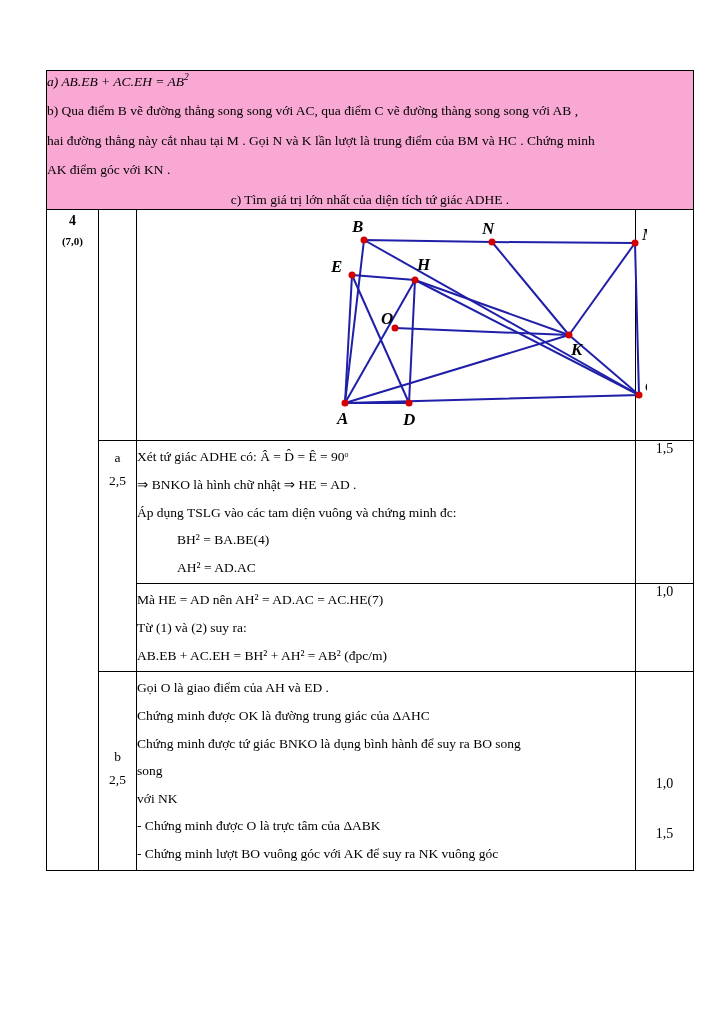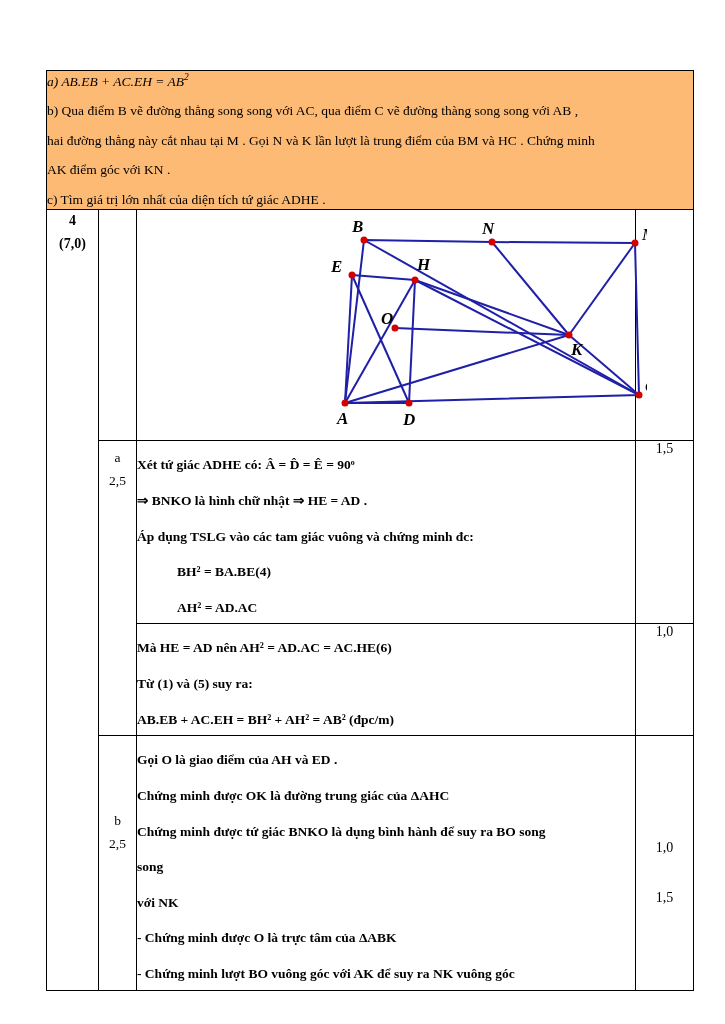"a) AB.EB + AC.EH =" .header-cell { background: #fdba74 -> #f9a8d4 }
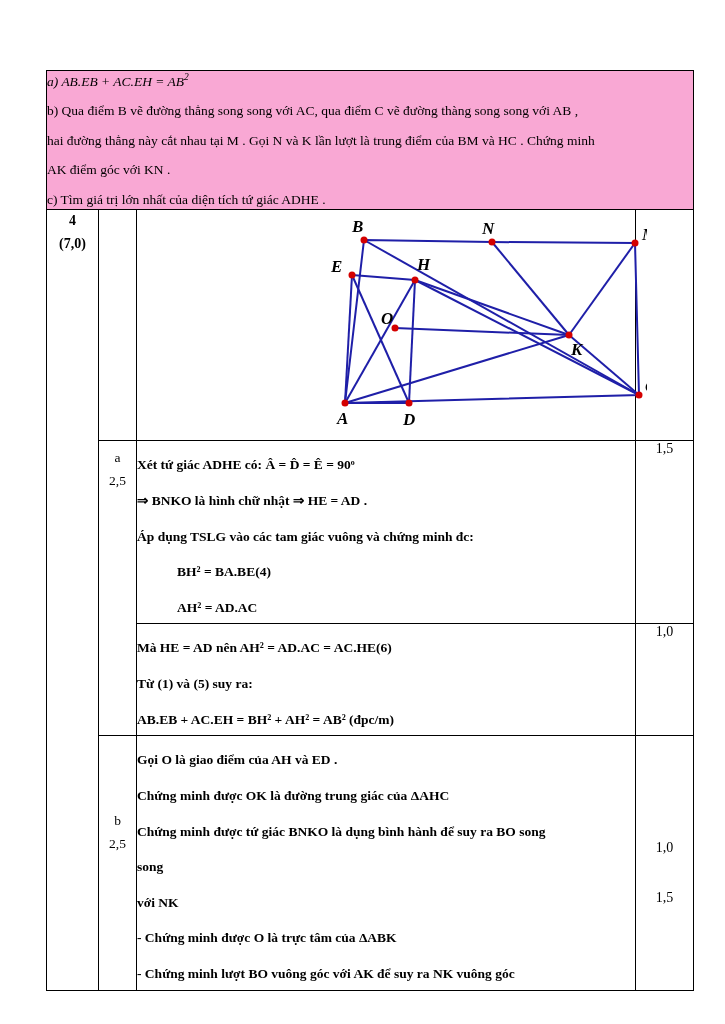"c) Tìm giá trị lớn" .header-cell p:last-child { text-align: none -> center }
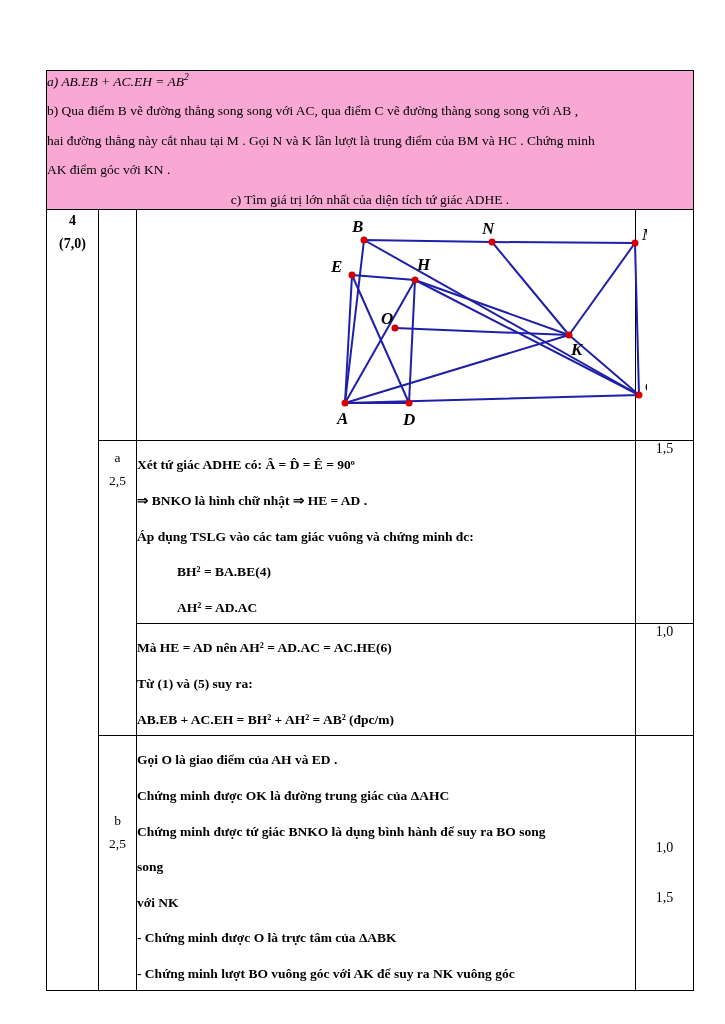"(7,0)" .qnum .sub { font-size: 14px -> 11px }
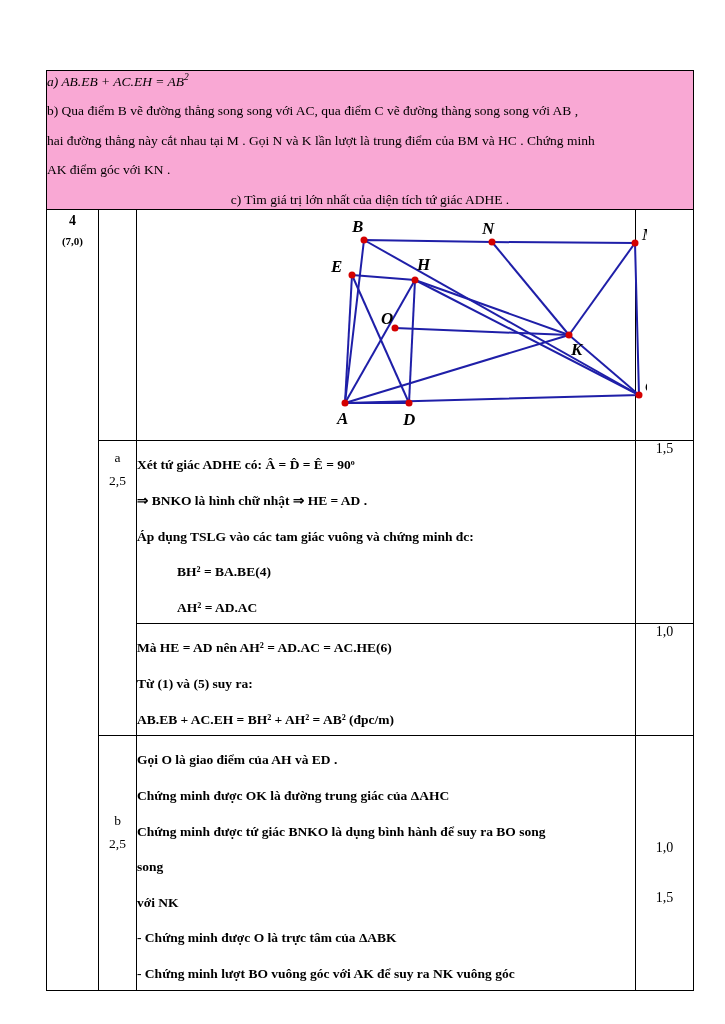"Xét tứ giác ADHE có:" .bodycell .line { font-weight: bold -> none; margin: 12px 0 4px 0 -> 4px 0 4px 0 }
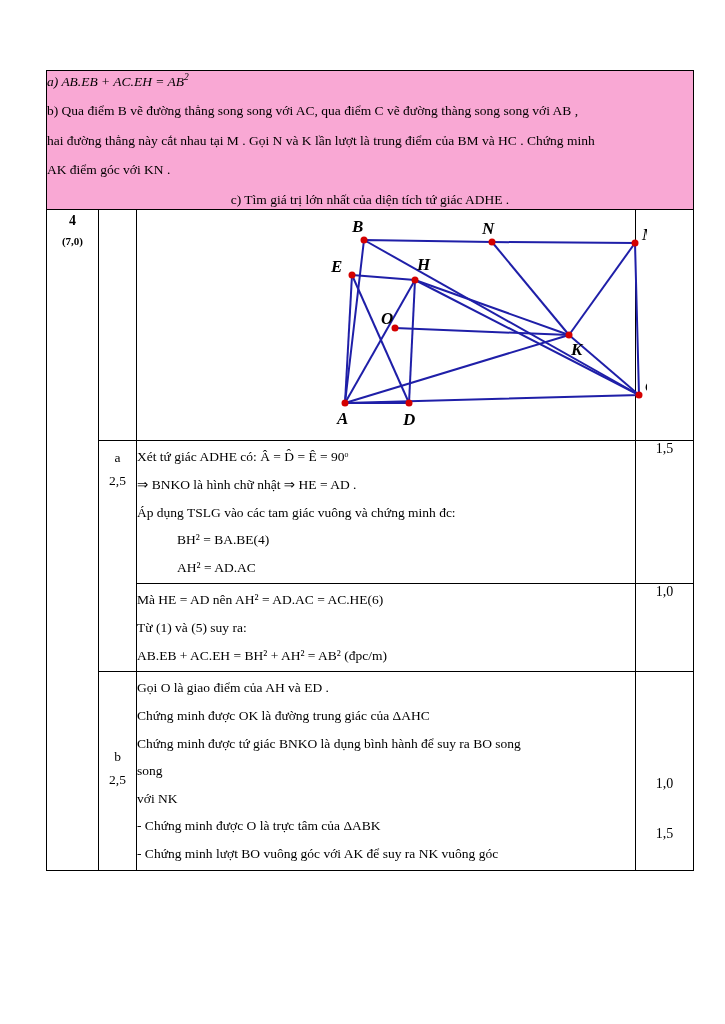"Áp dụng TSLG vào các" div.line { text: giác -> diện }
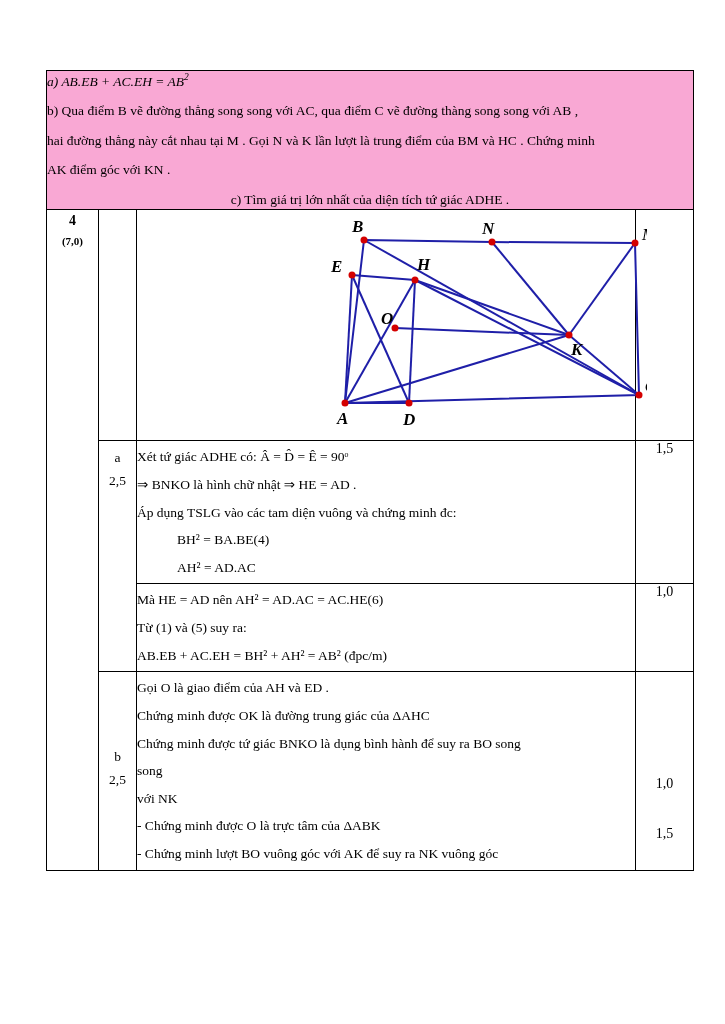"Mà HE = AD nên" div.line { text: 6 -> 7 }
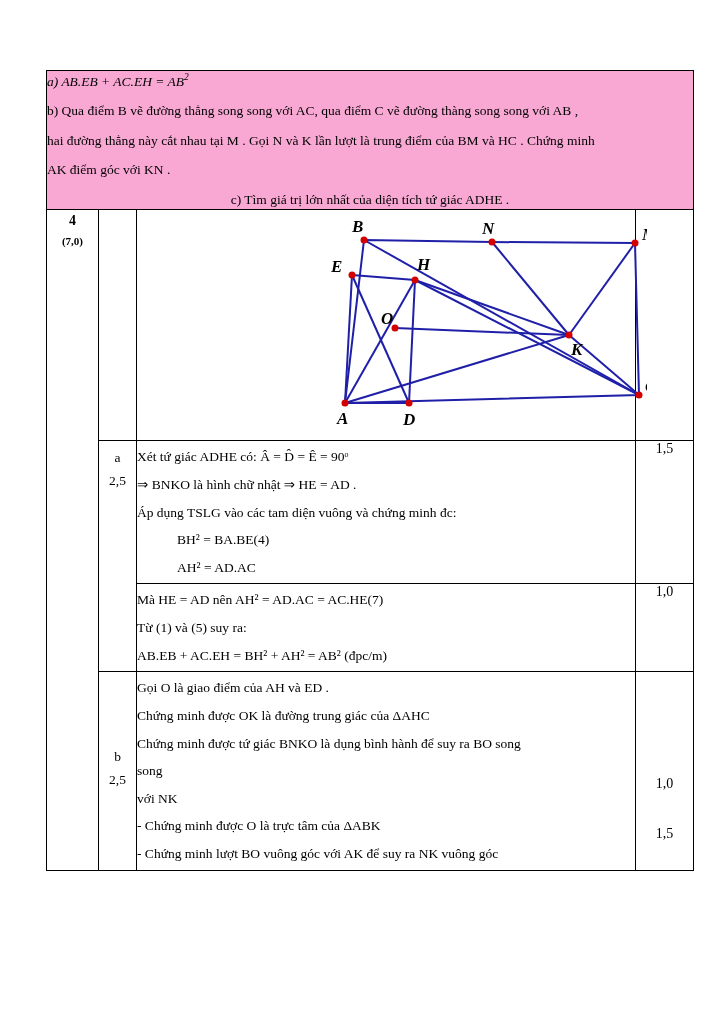"Từ (1) và (5) suy" div.line { text: 5 -> 2 }
